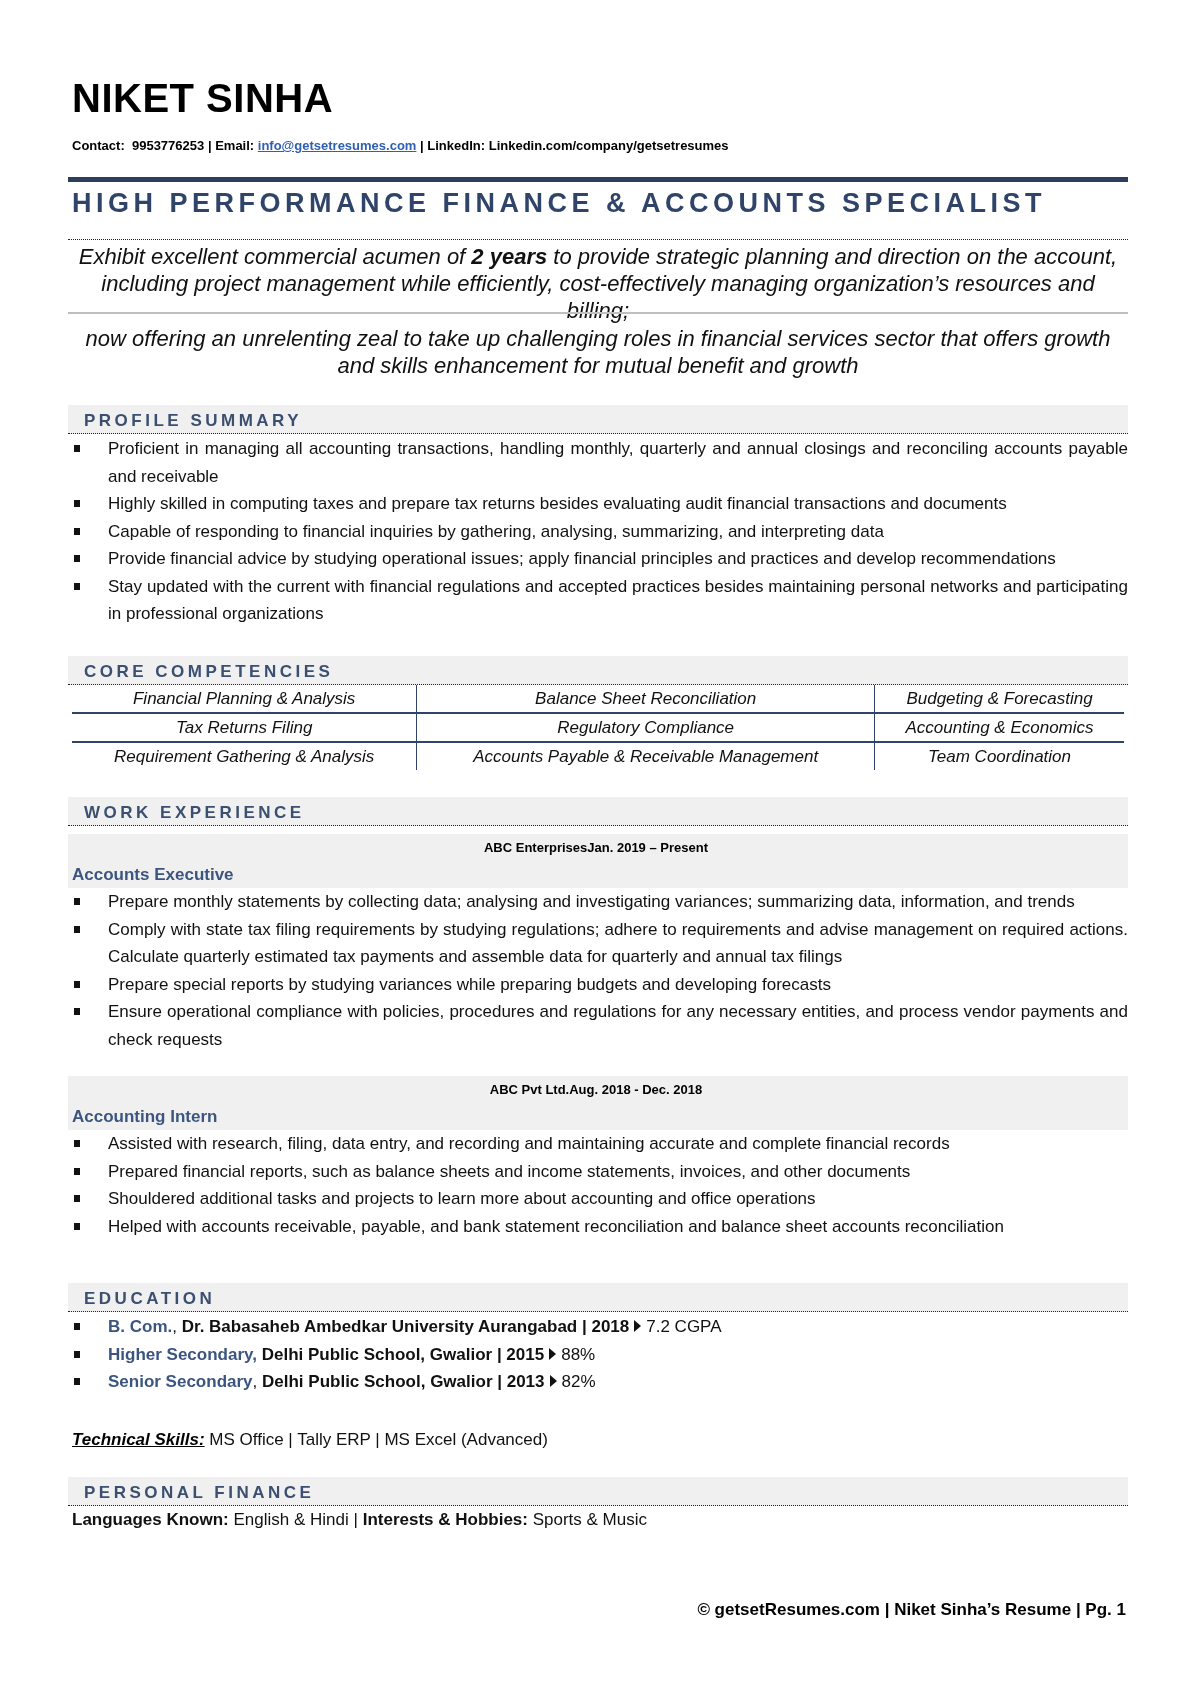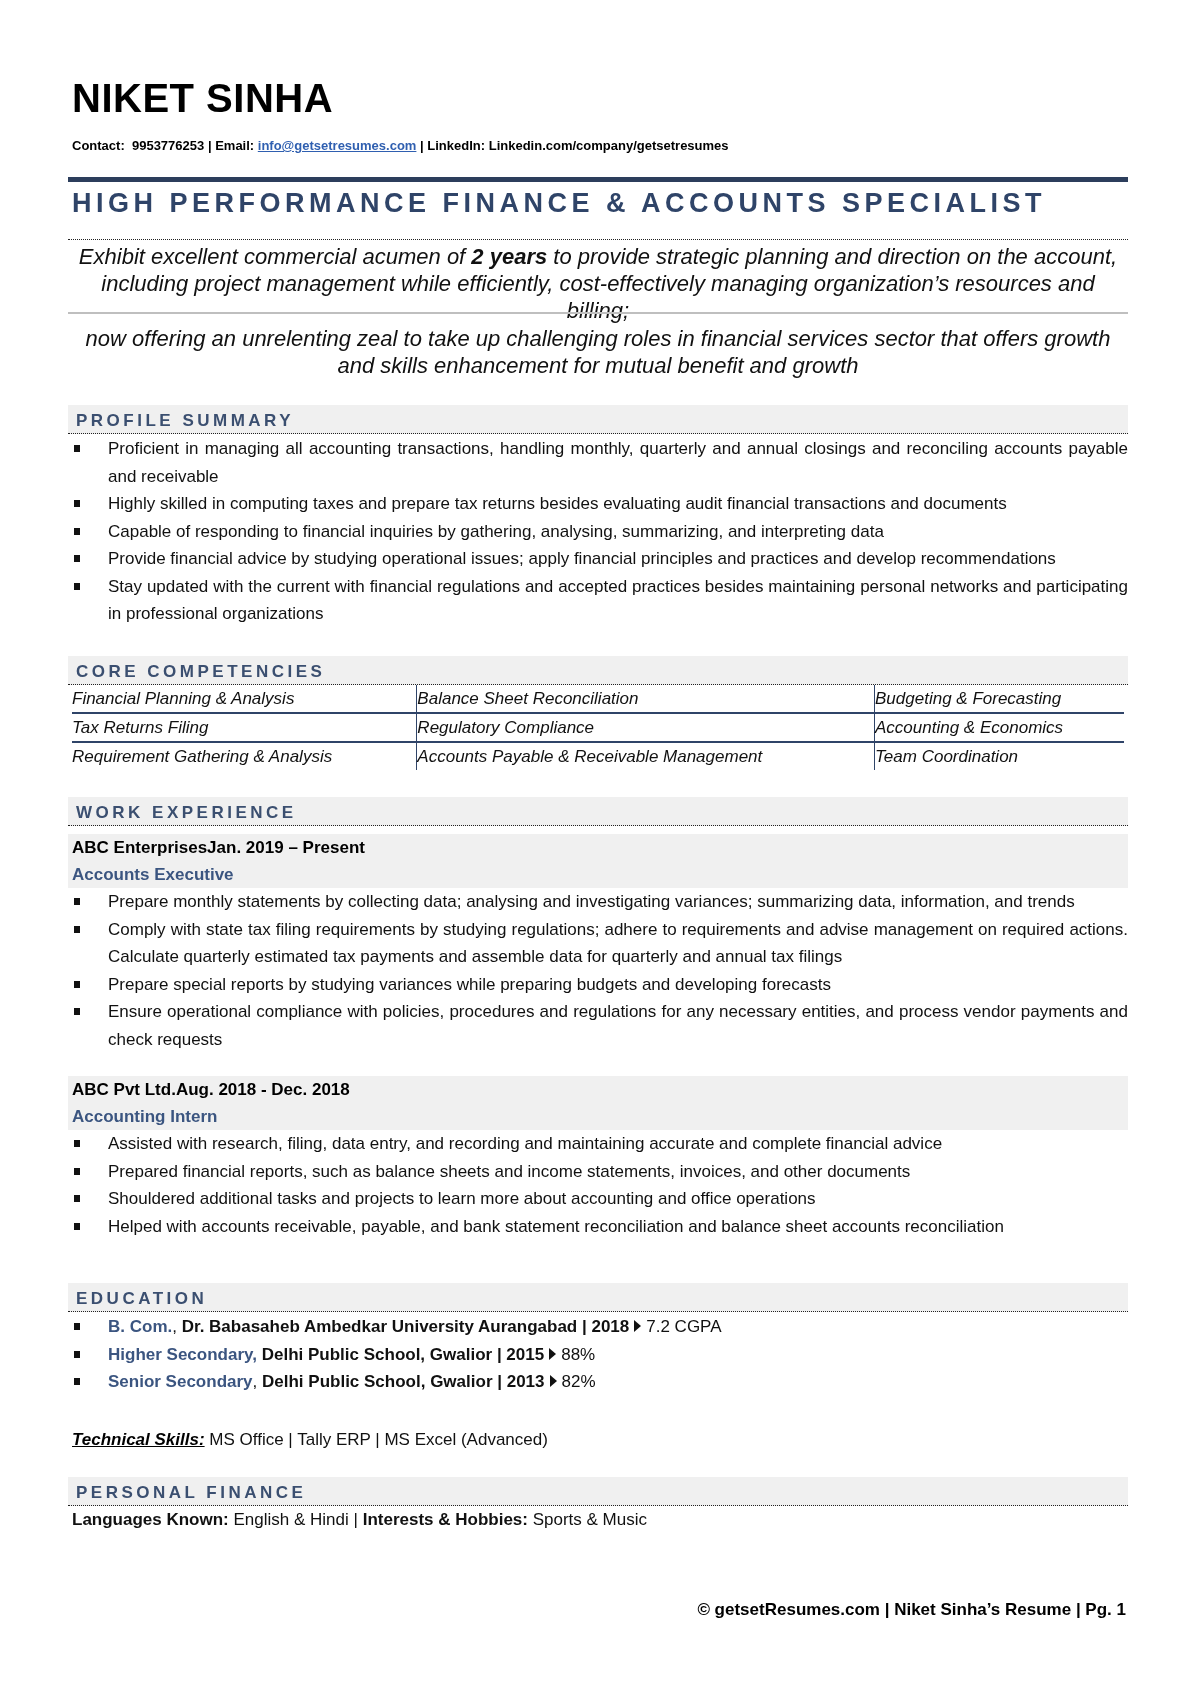"PROFILE SUMMARY" .sec-head { padding-left: 8px -> 16px }
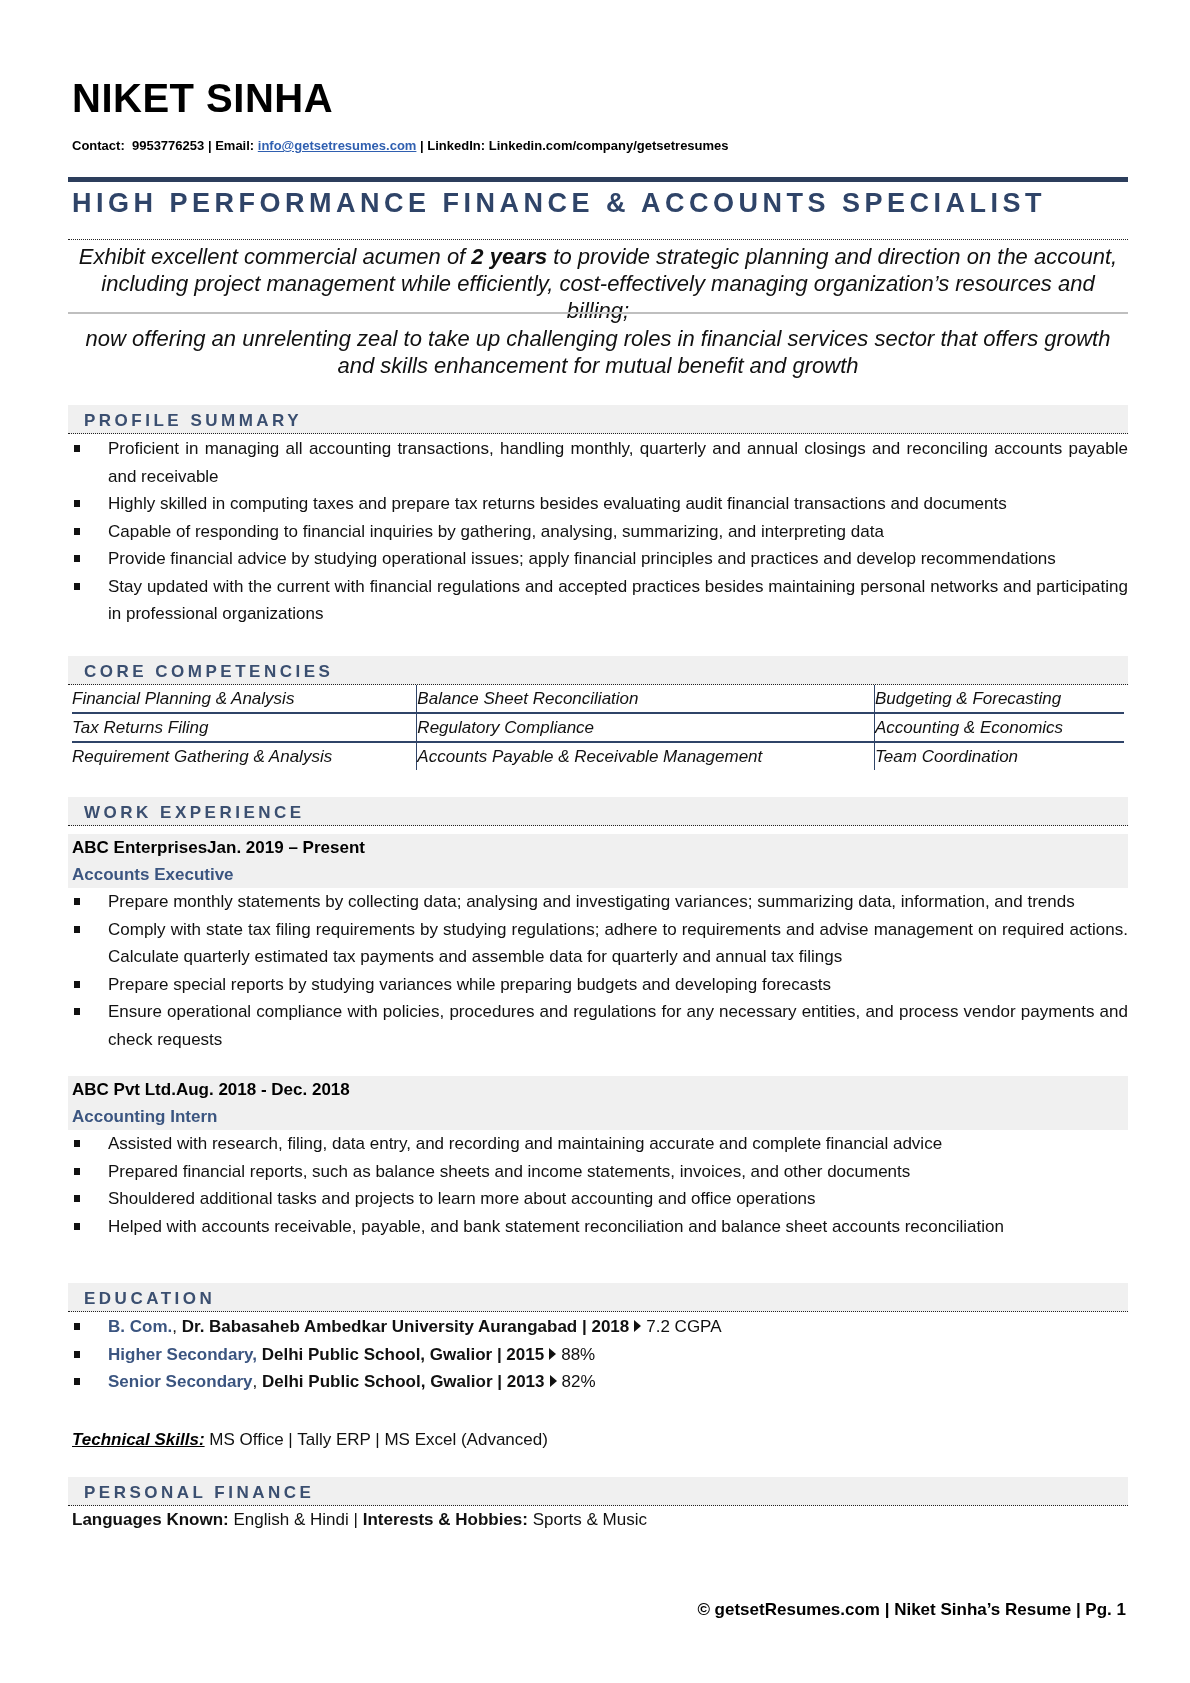"Financial Planning & Analysis" table.comp td { text-align: left -> center }
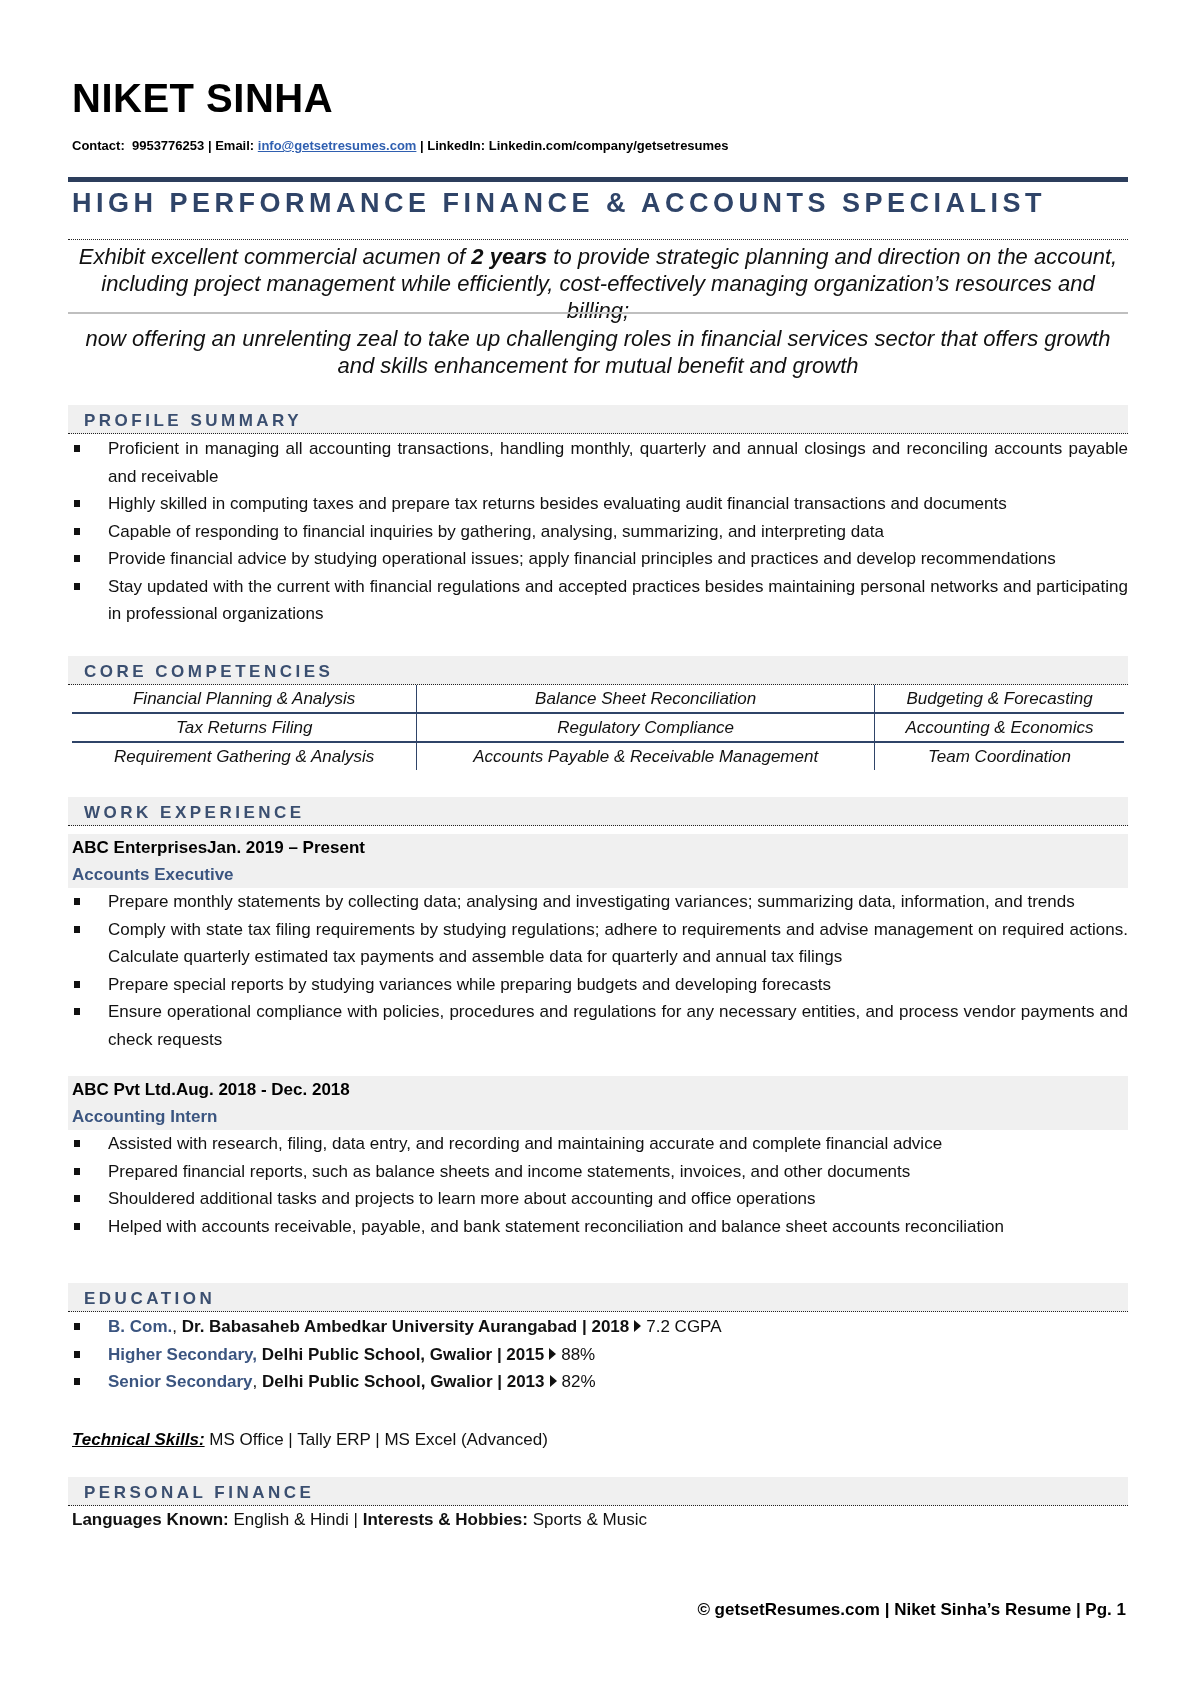"ABC Enterprises" .job-row { font-size: 17px -> 13px; justify-content: flex-start -> center }
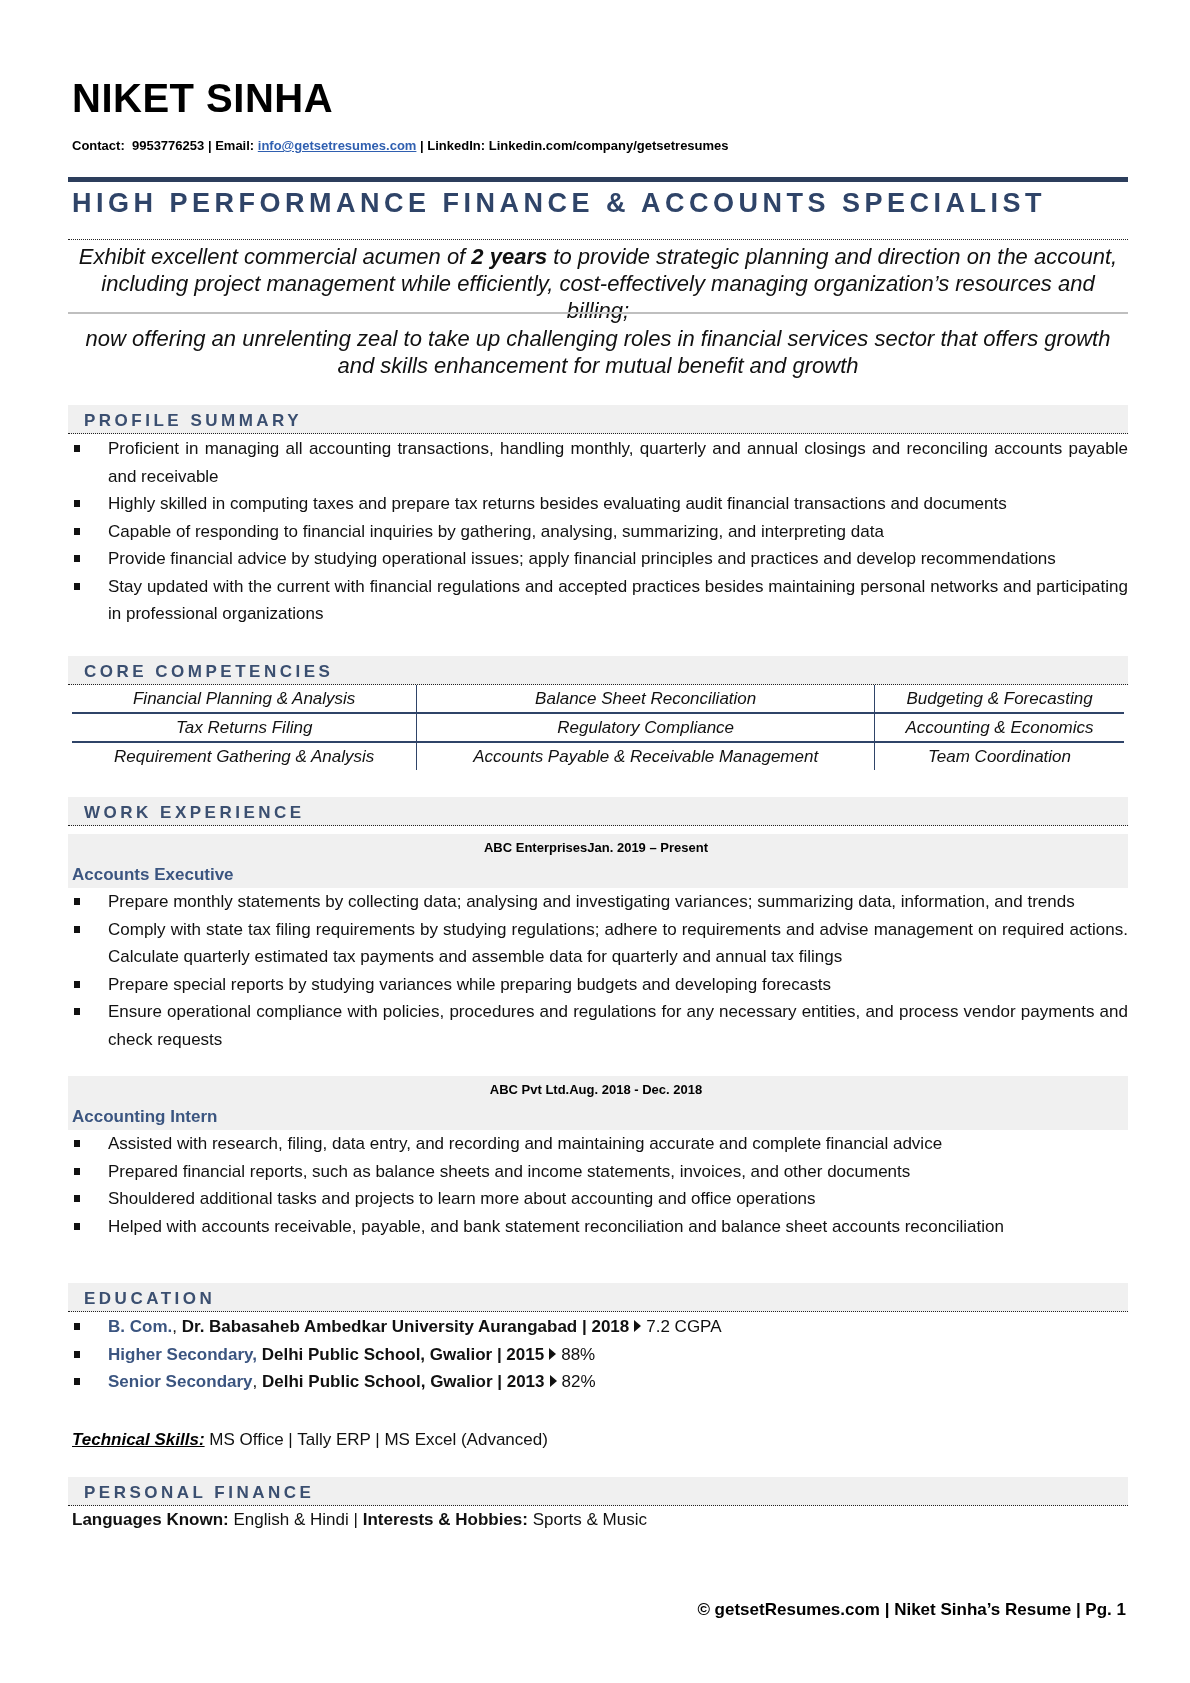"Assisted with research, filing, data" li { text: advice -> records }
